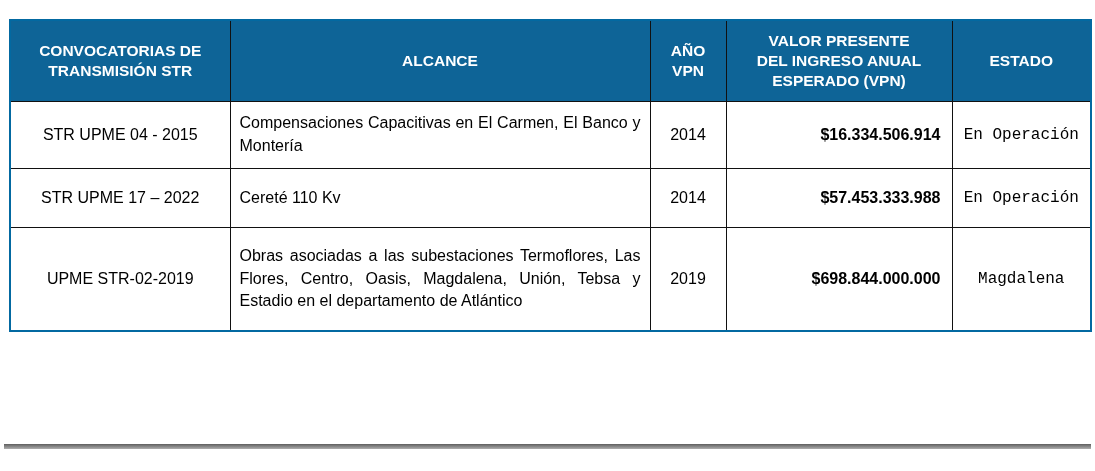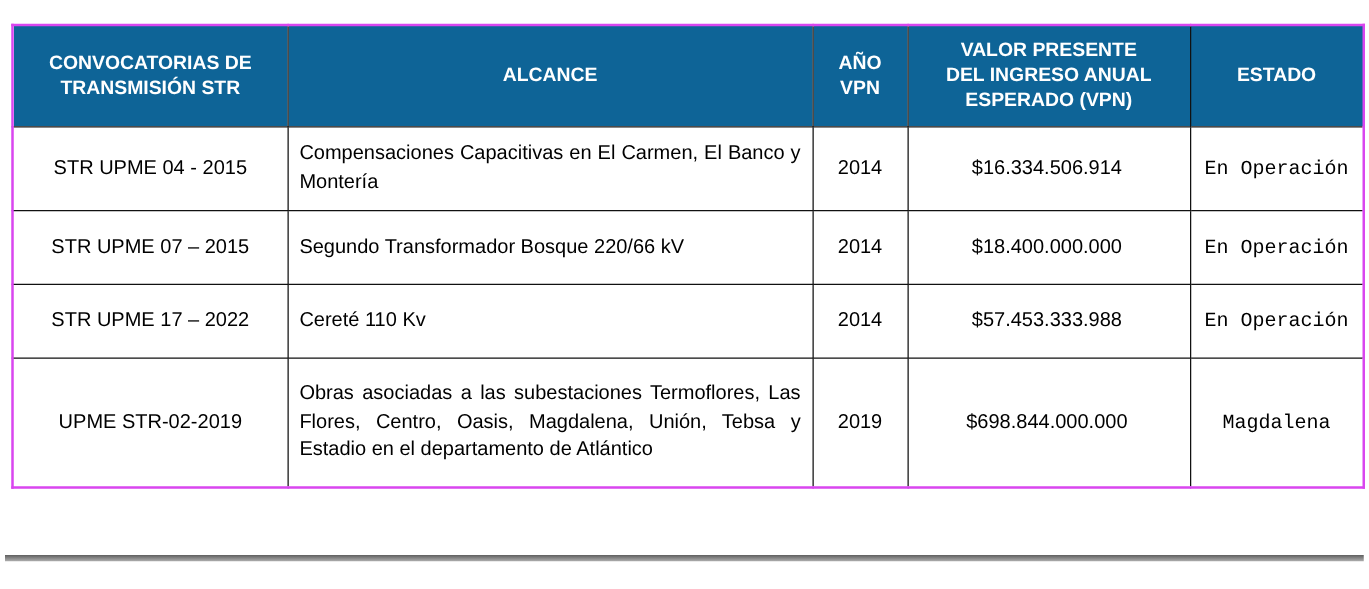"CONVOCATORIAS DE" table.str-table { border: 2px solid #d946ef -> 2px solid #0369a1 }
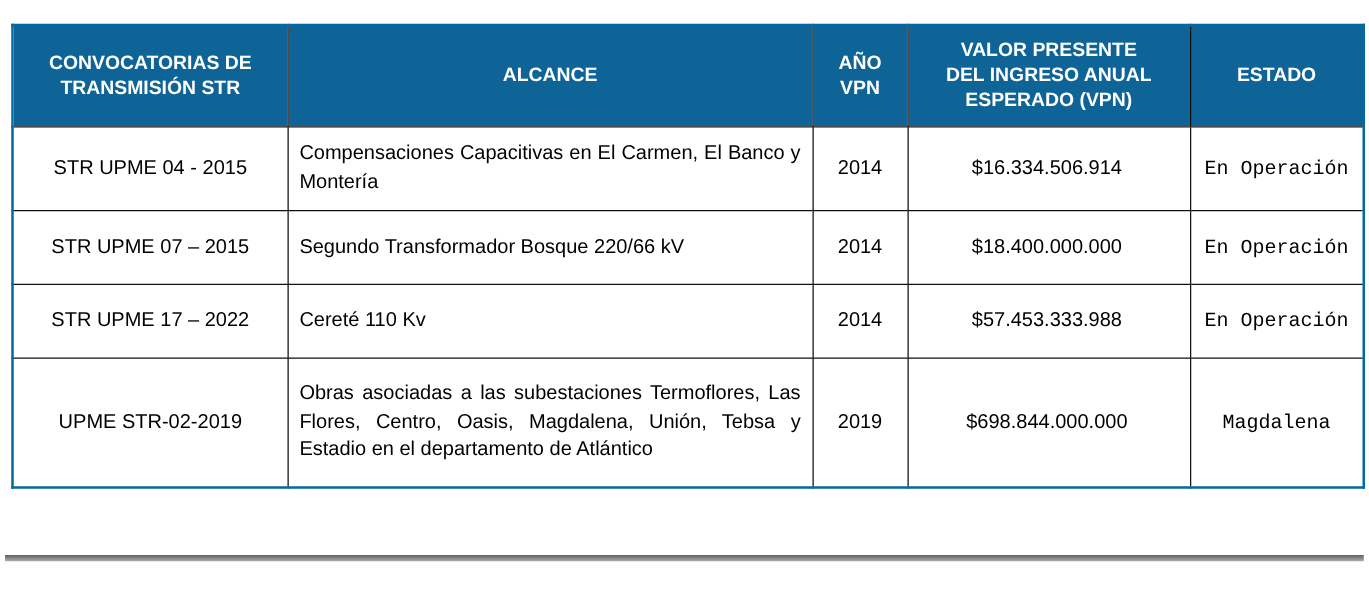"$16.334.506.914" td.c-valor { font-weight: none -> bold; text-align: center -> right }
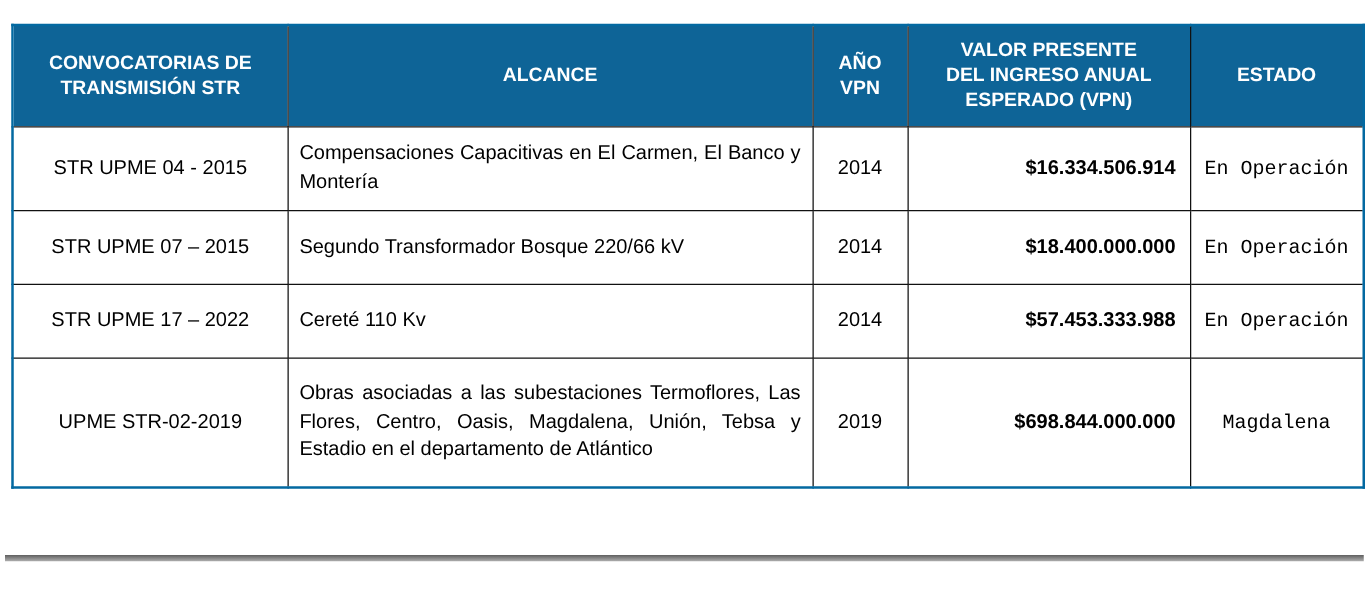"STR UPME 07 – 2015" tr.r2 { html: <tr> <td>STR UPME 07 – 2015</td> <td>Segundo Transformador Bosque 220/66 kV</td> <td>2014</td> <td>$18.400.000.000</td> <td>En Operación</td> </tr> -> none }
